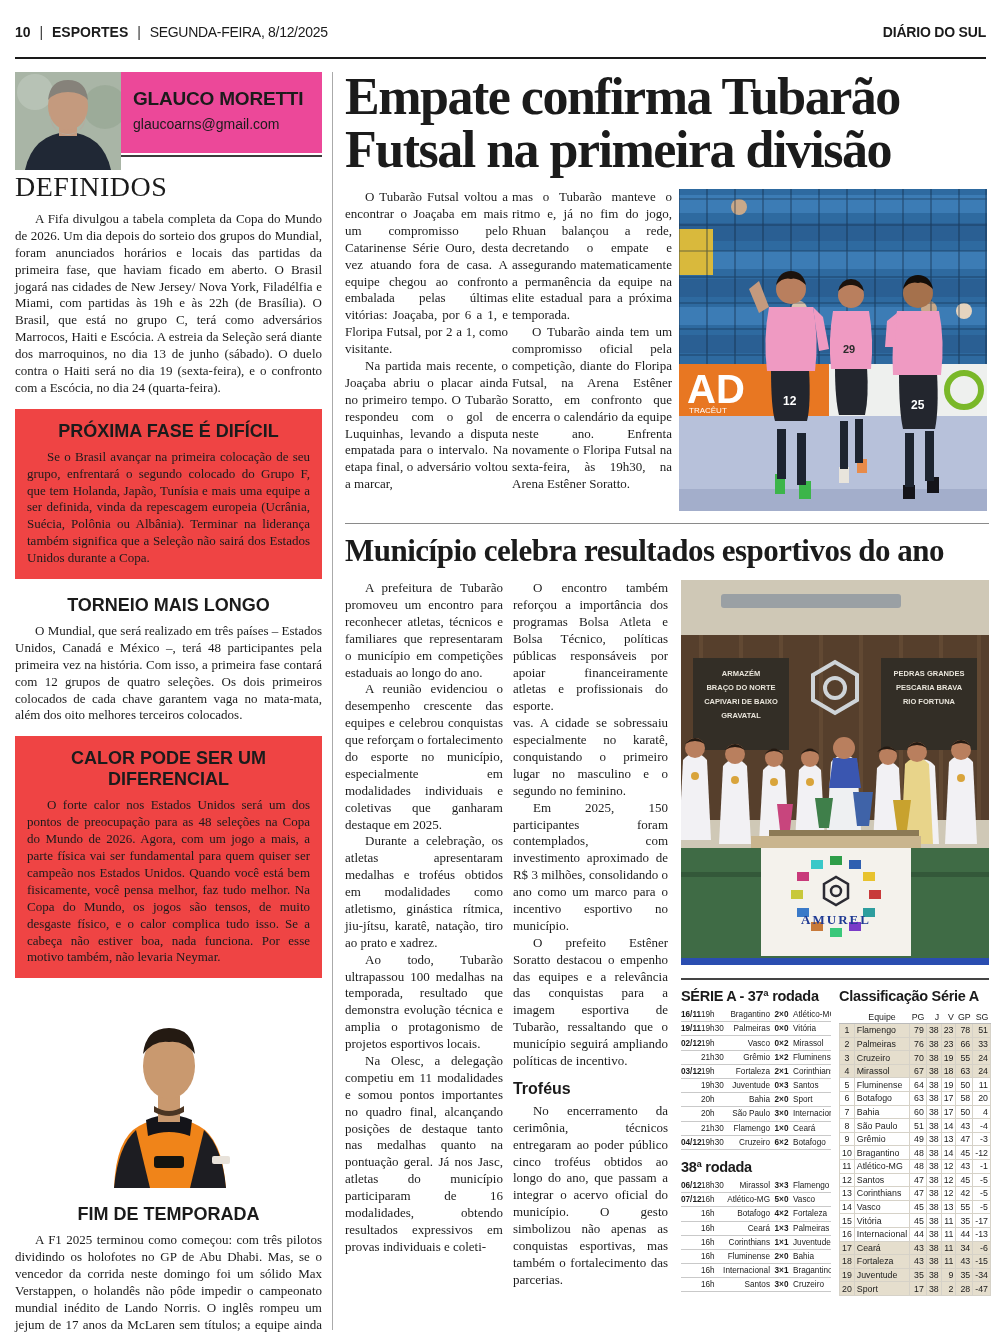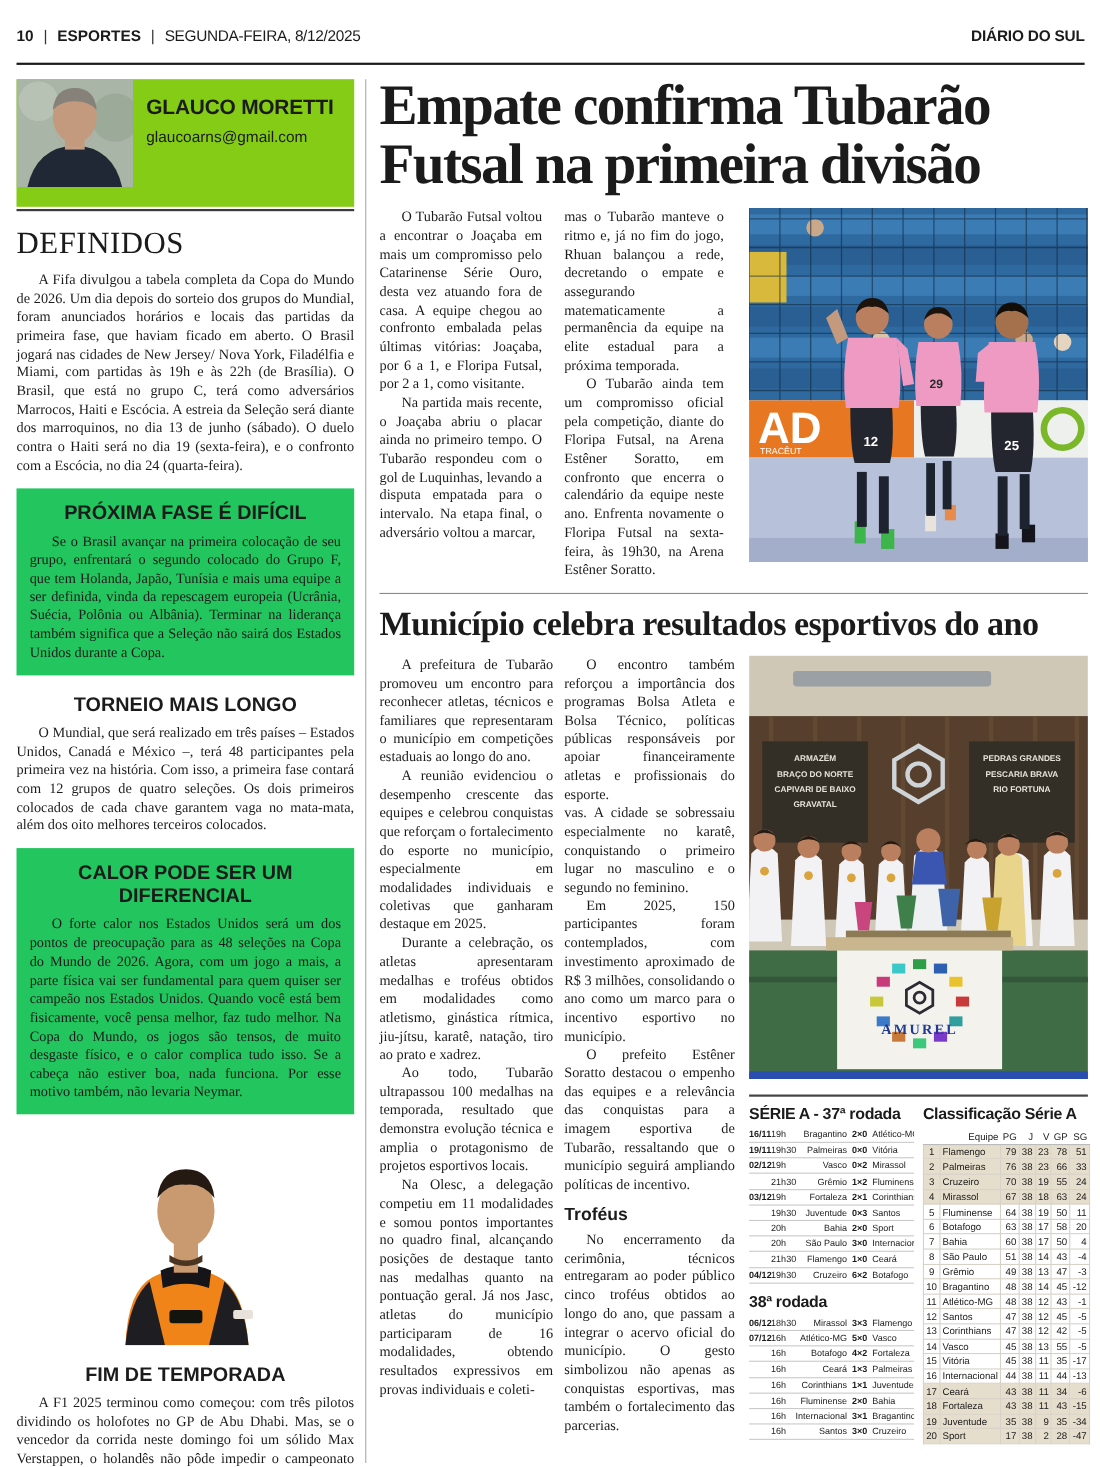"GLAUCO MORETTI" .columnist-box { background: #84cc16 -> #ec4899; height: 116px -> 81px }
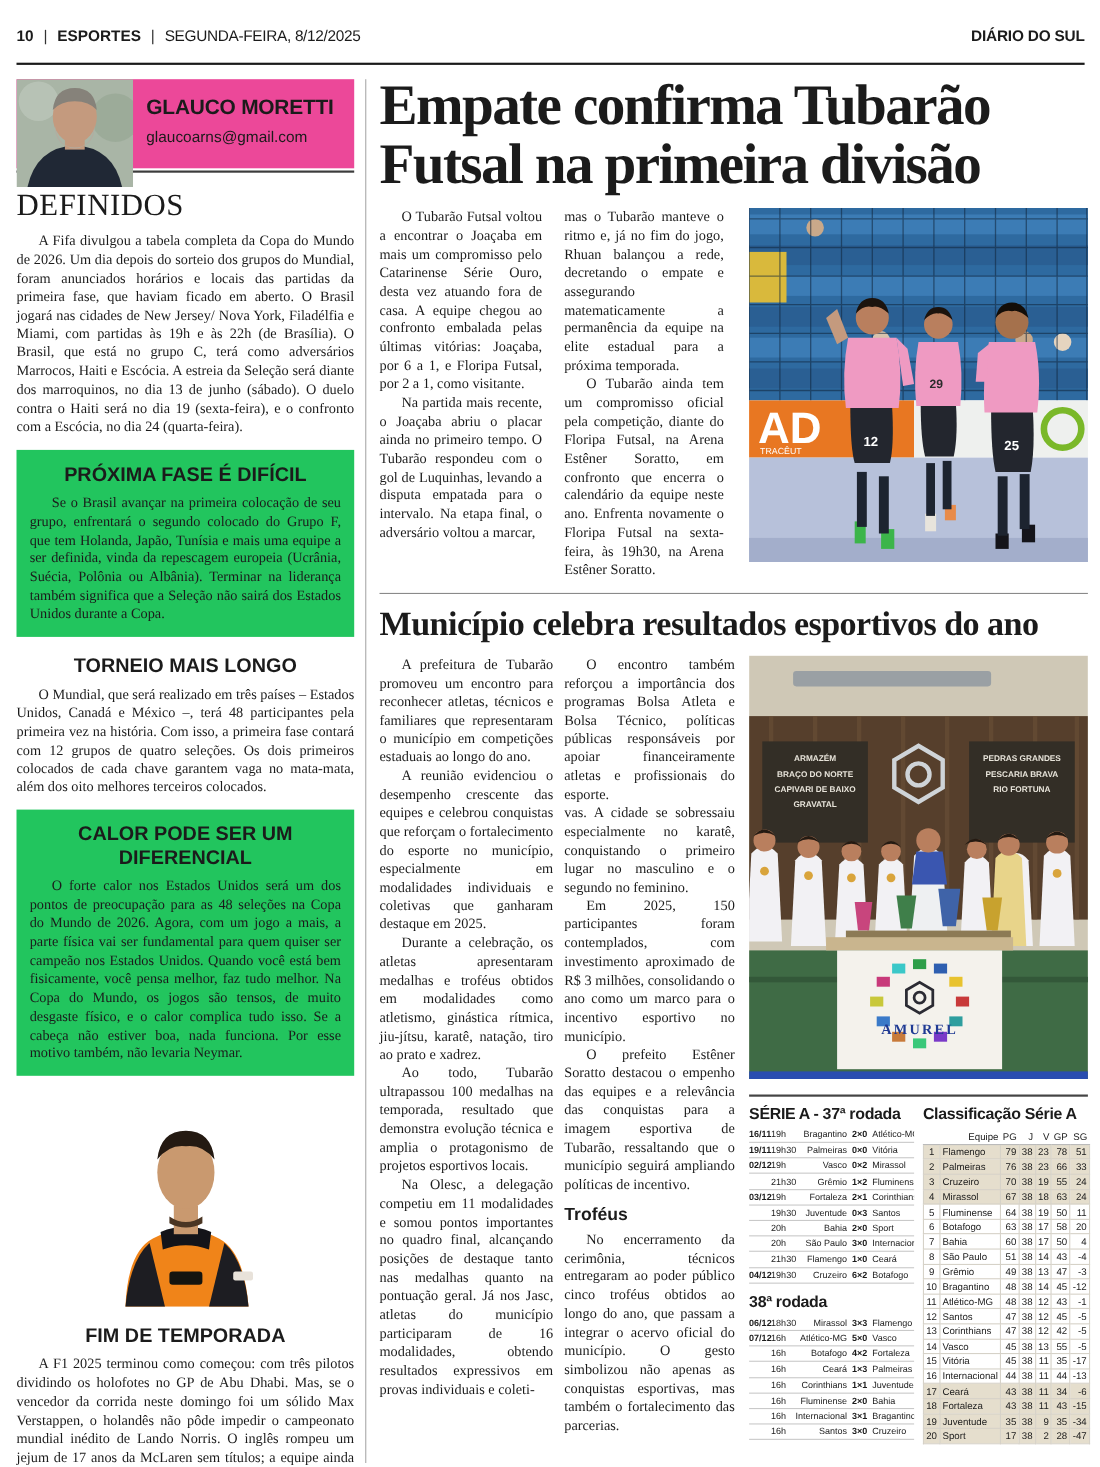"O Tubarão Futsal voltou a" .a1-section { gap: 20px -> 4px }
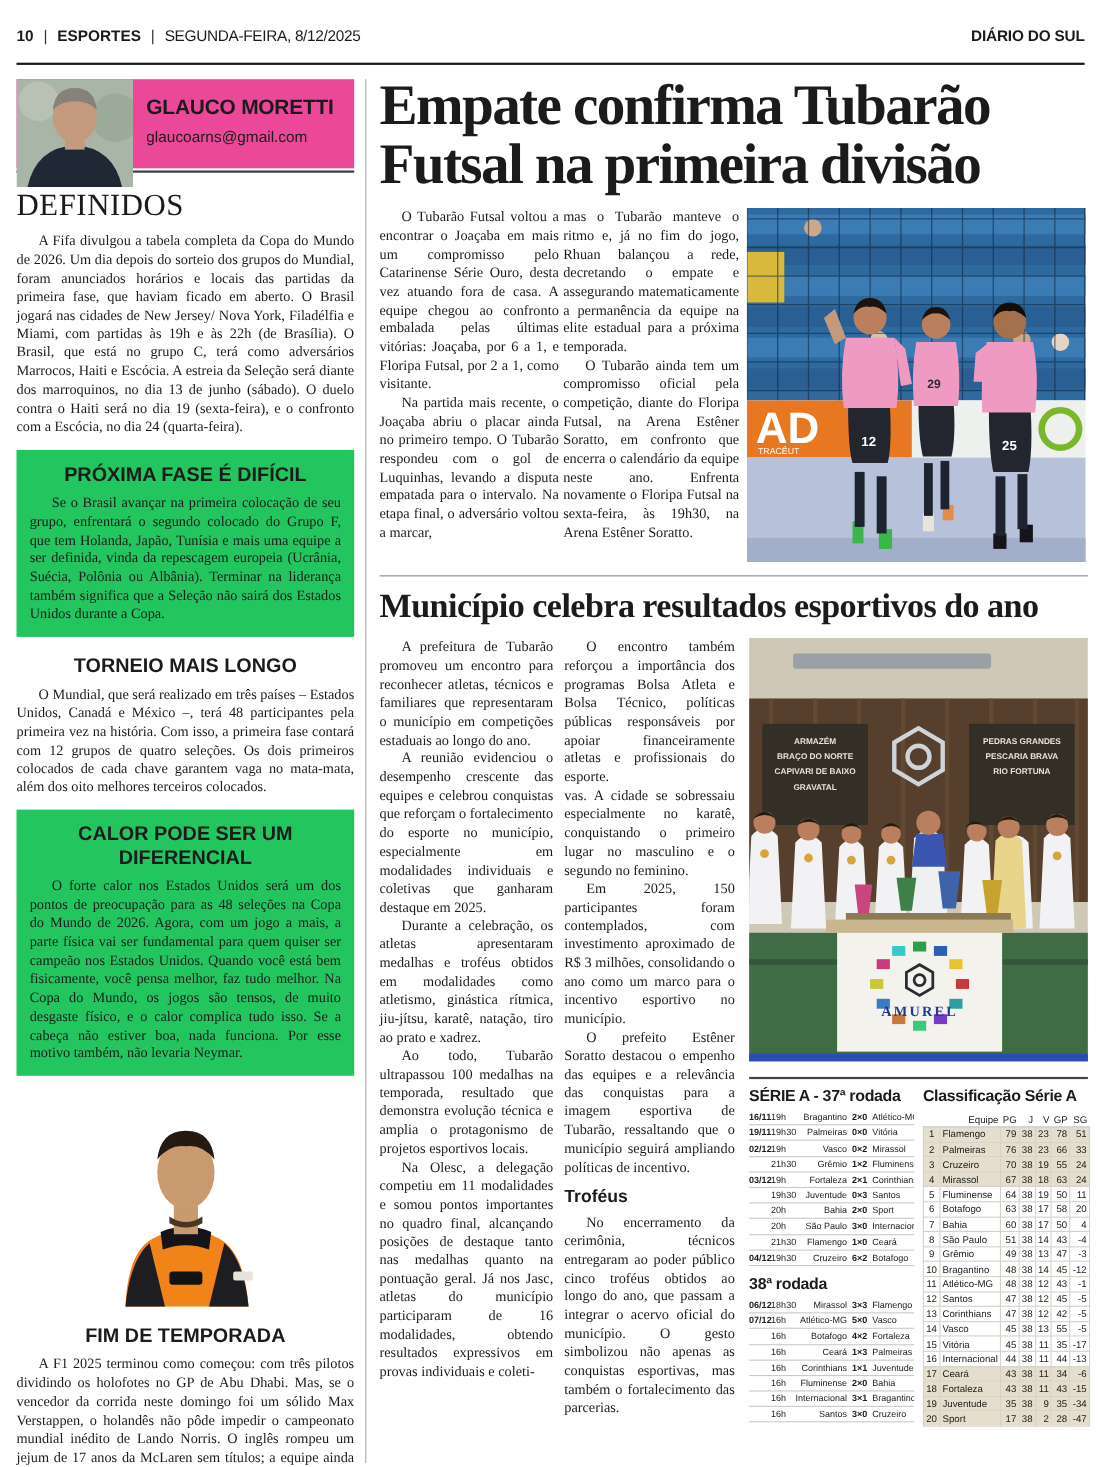"PRÓXIMA FASE É DIFÍCIL" .note-box { background: #22c55e -> #ef4444 }
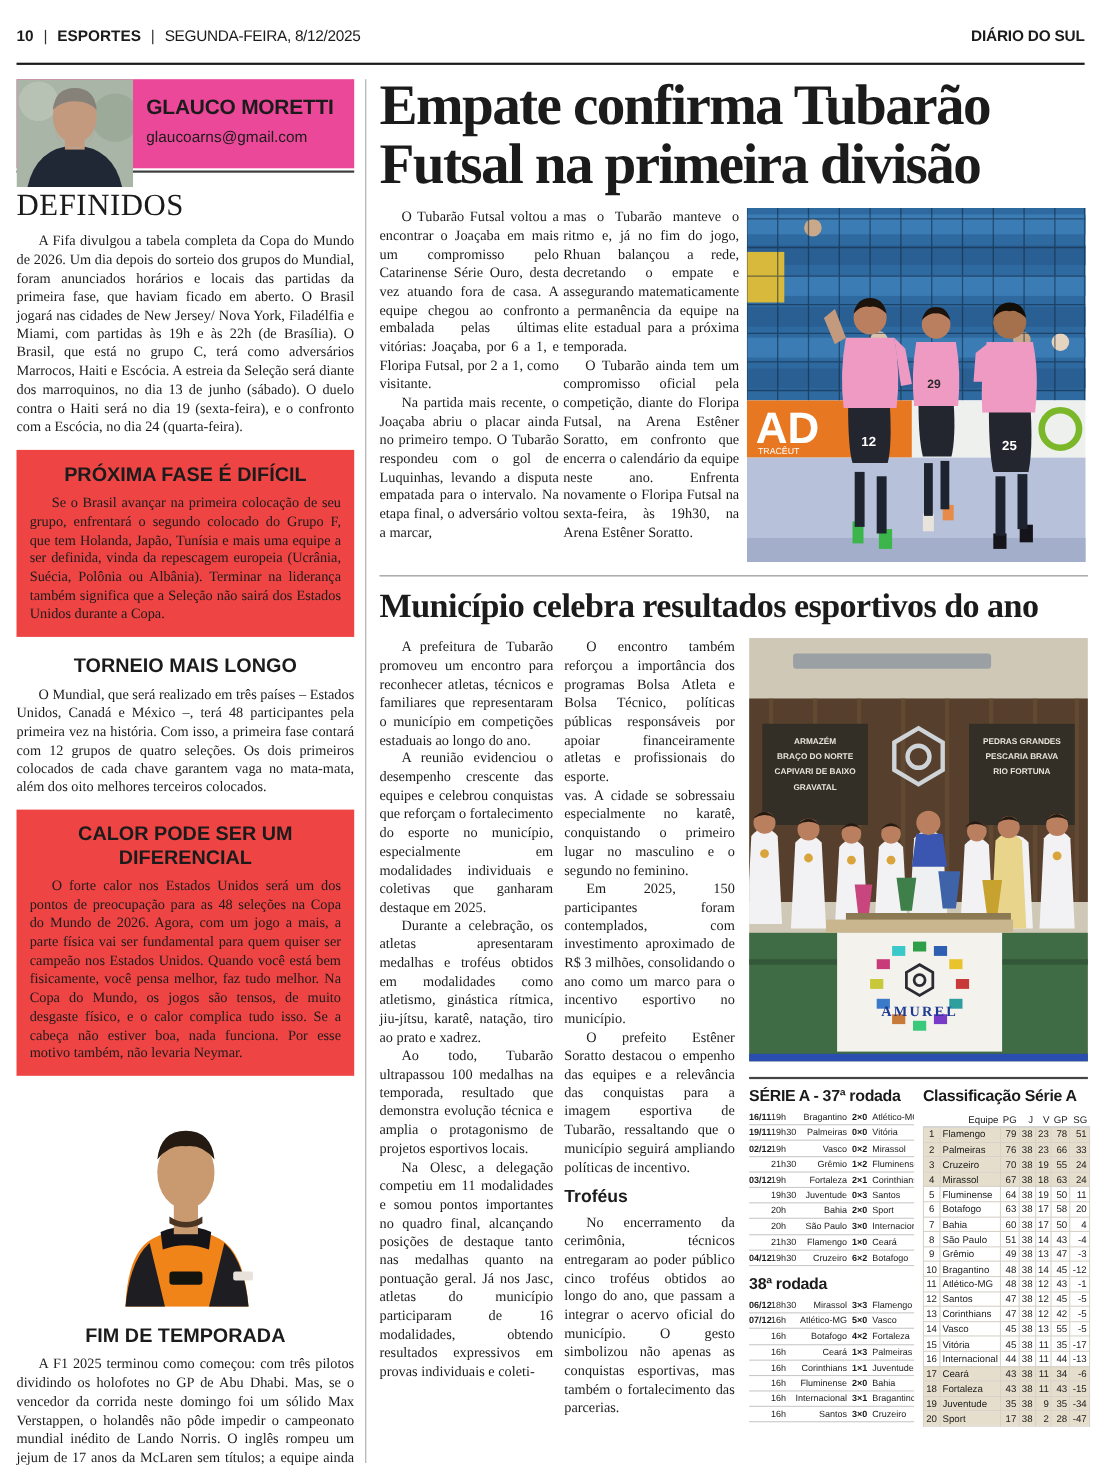"Equipe" .st-table th.team-h { text-align: right -> center }
